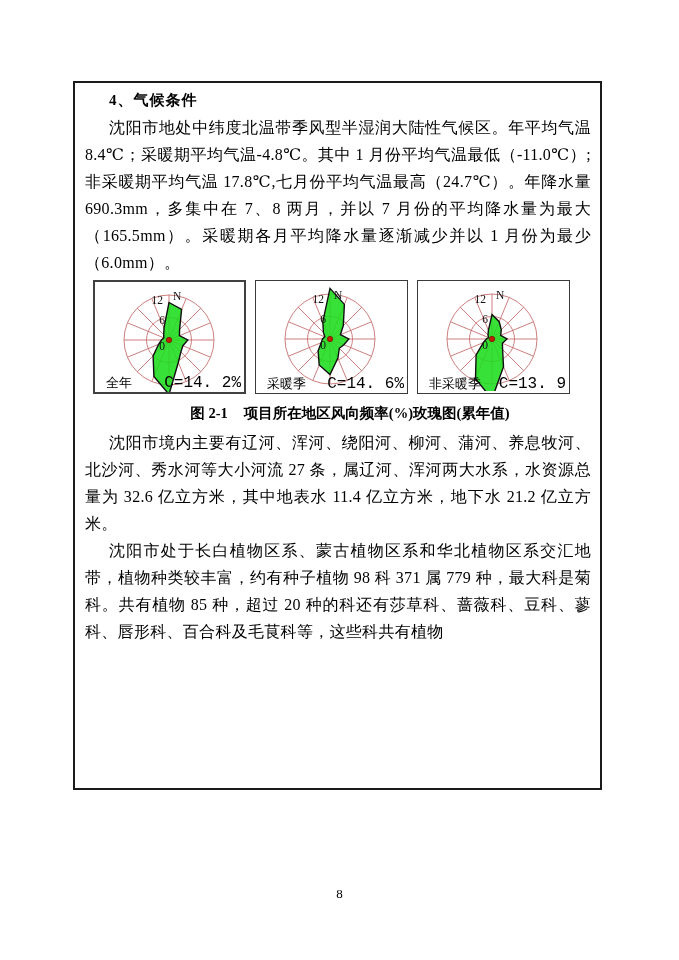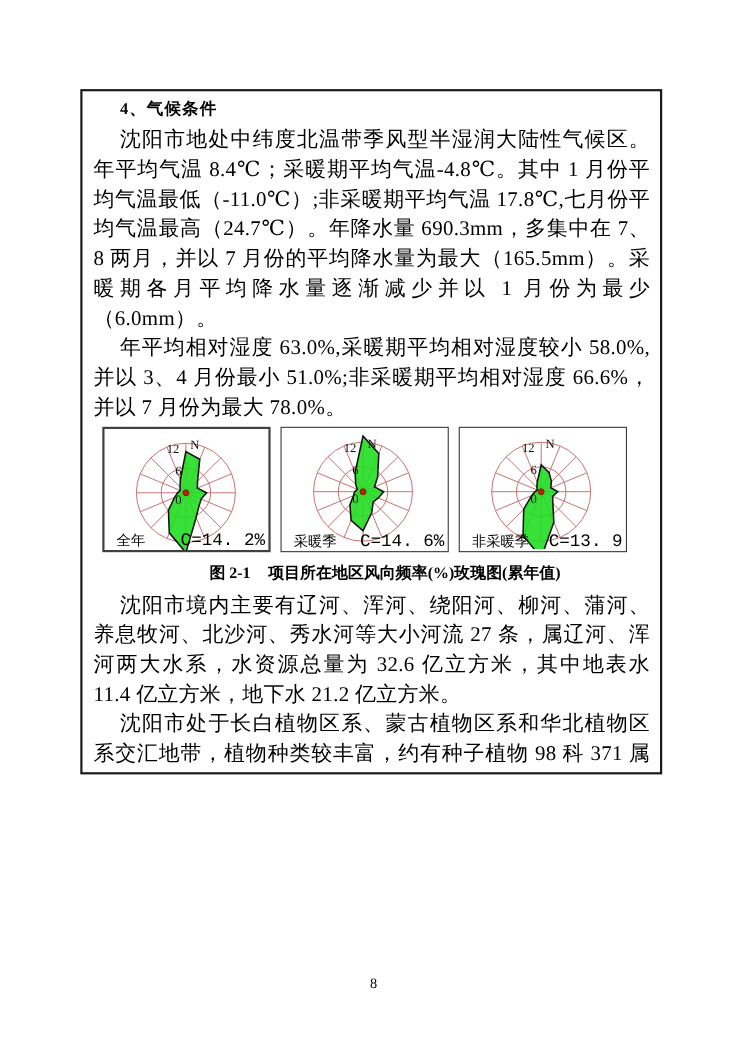"4、气候条件" .content-box { height: 623px -> 709px }
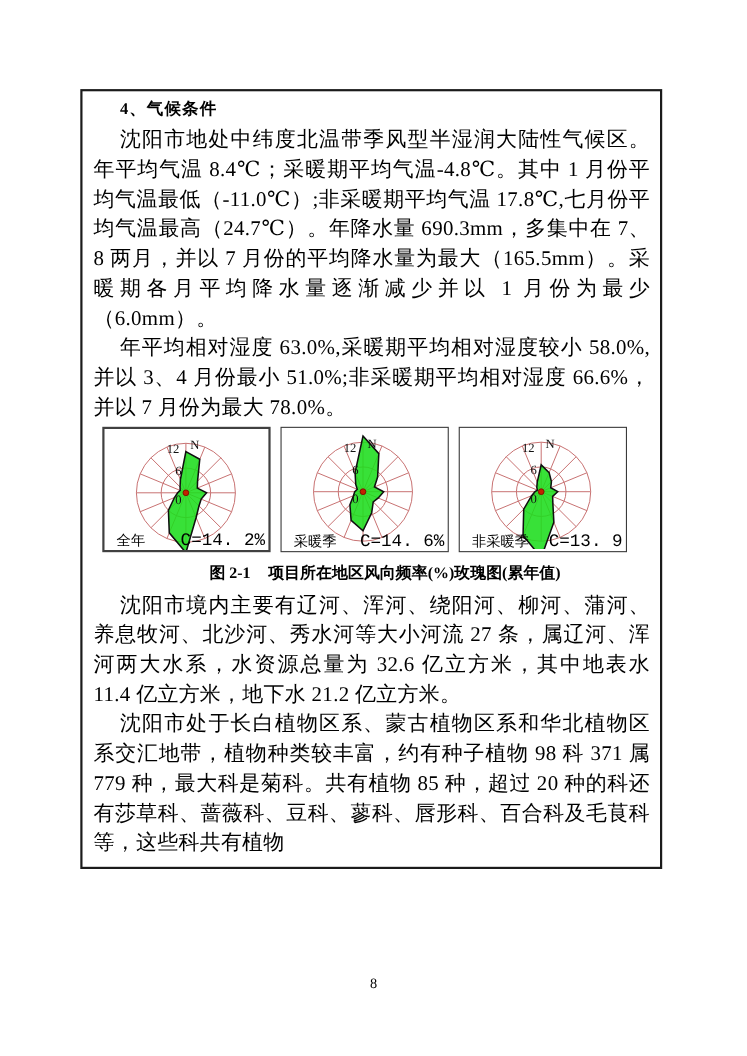"沈阳市地处中纬度北温带季风型半湿润大陆性气候区。年平均气温" .body-par { font-size: 19px -> 16px }
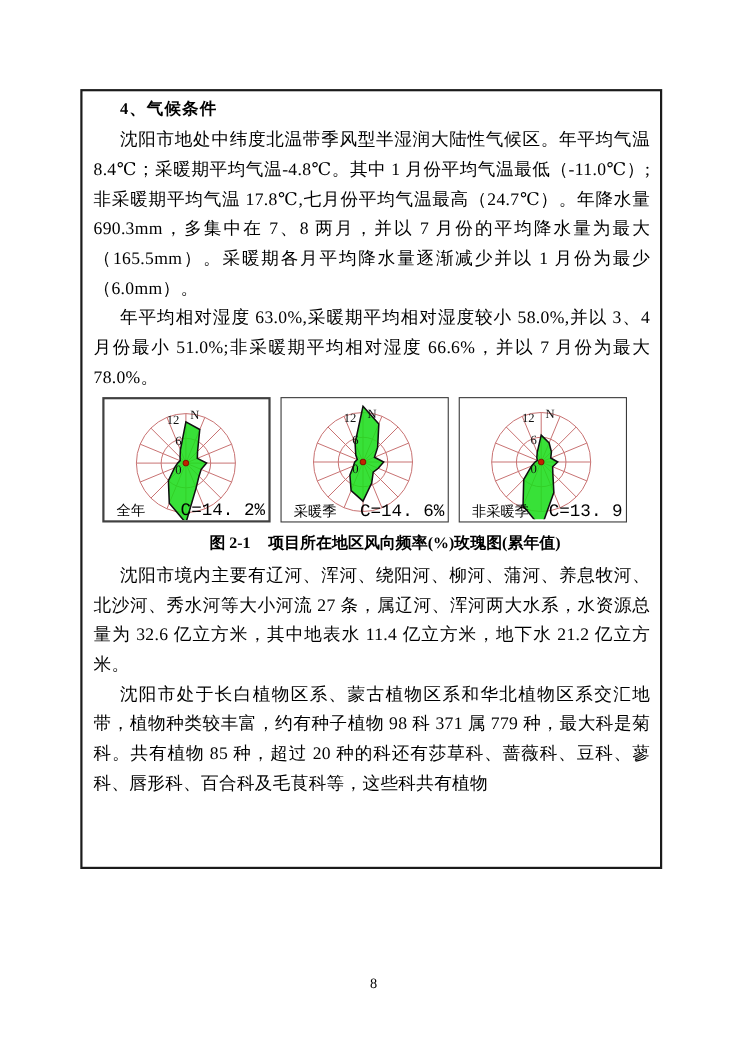"年平均相对湿度 63.0%,采暖期平均相对湿度较小 58.0%,并以 3、4" p.body-par { html: <p>年平均相对湿度 63.0%,采暖期平均相对湿度较小 58.0%,并以 3、4 月份最小 51.0%;非采暖期平均相对湿度 66.6%，并以 7 月份为最大 78.0%。</p> -> none }
